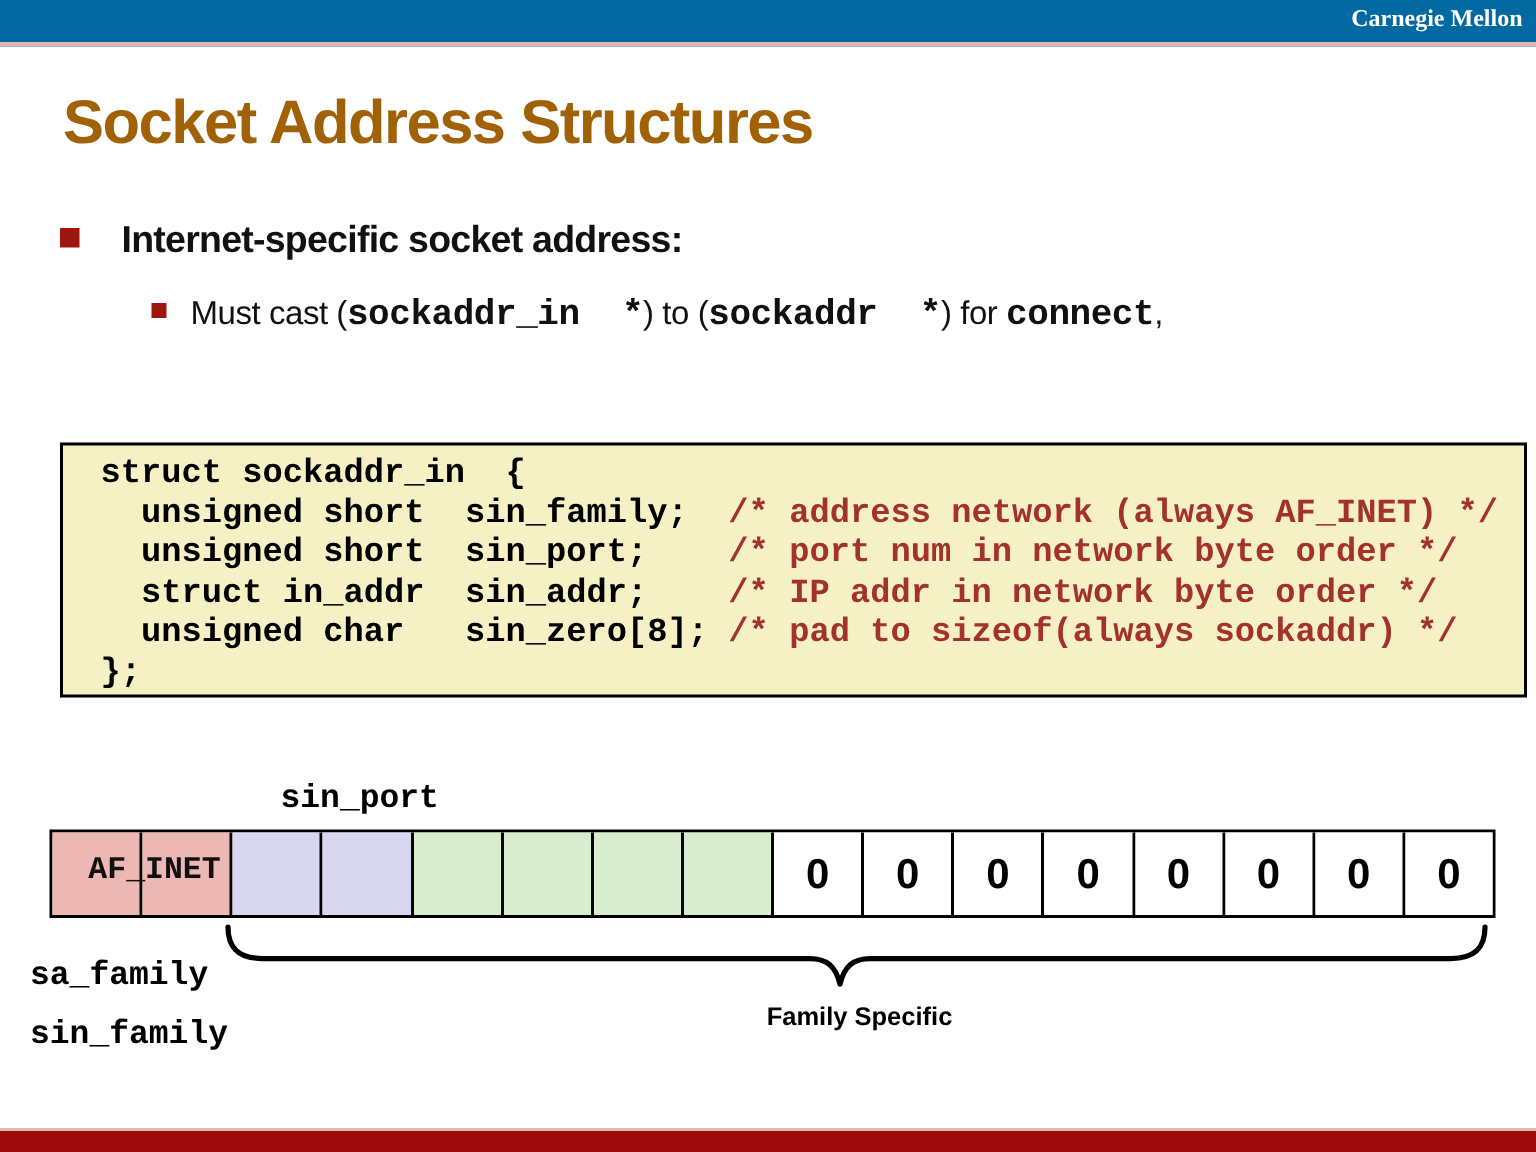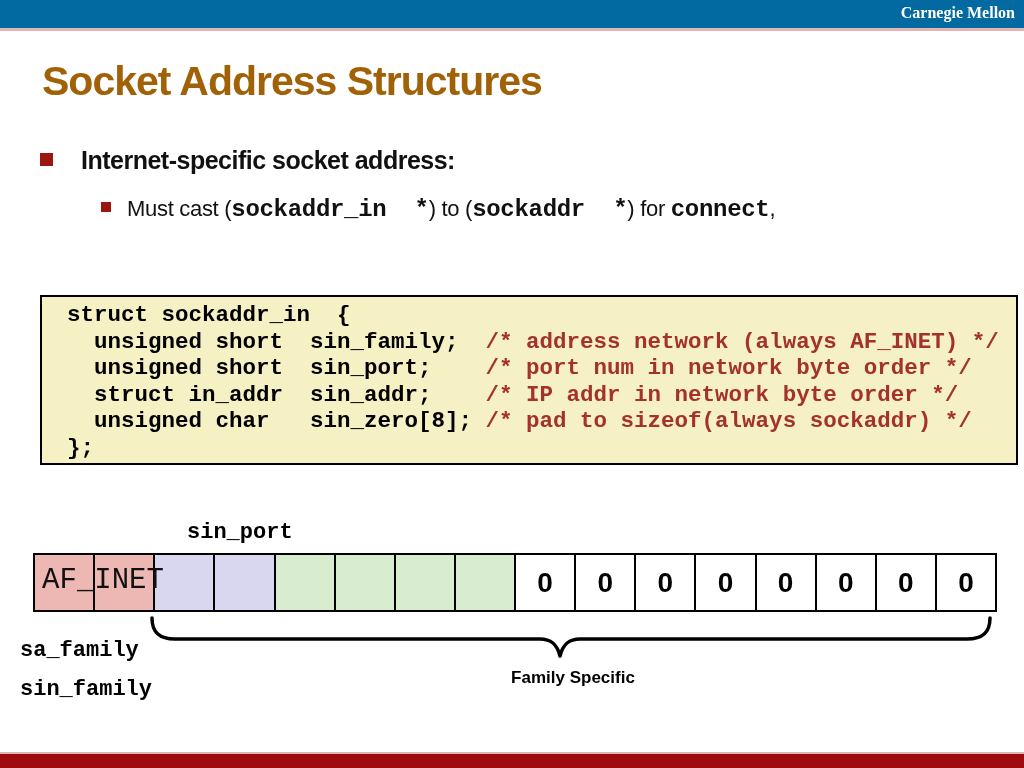"AF_INET" .family-overlay { font-size: 29px -> 21px; font-weight: normal -> bold }
